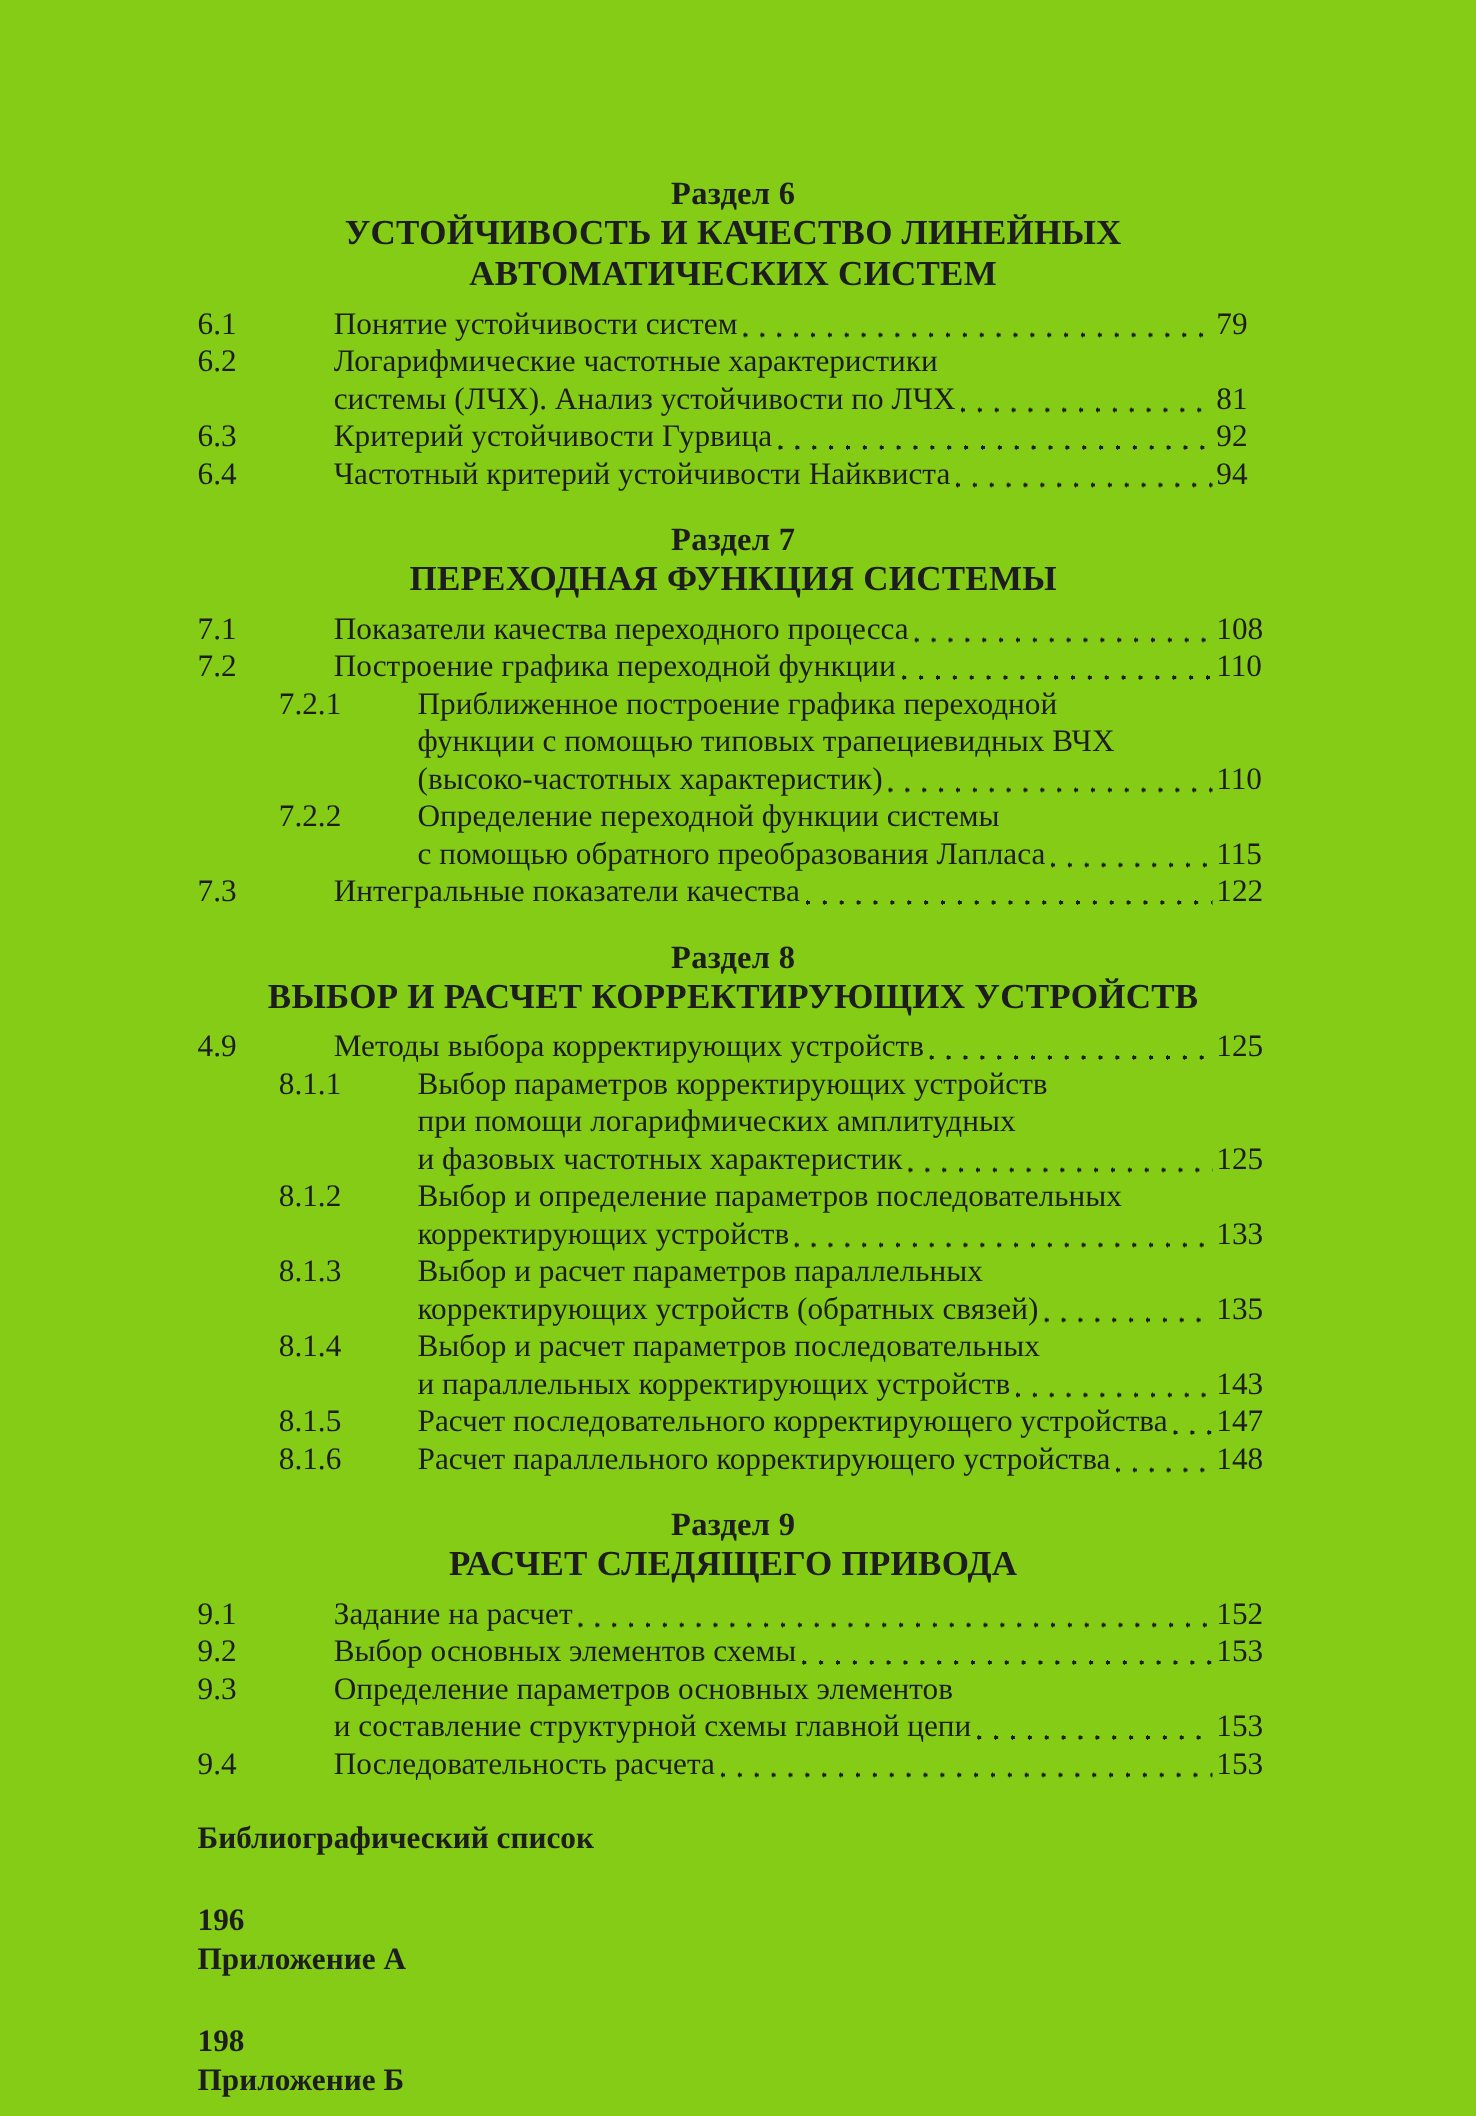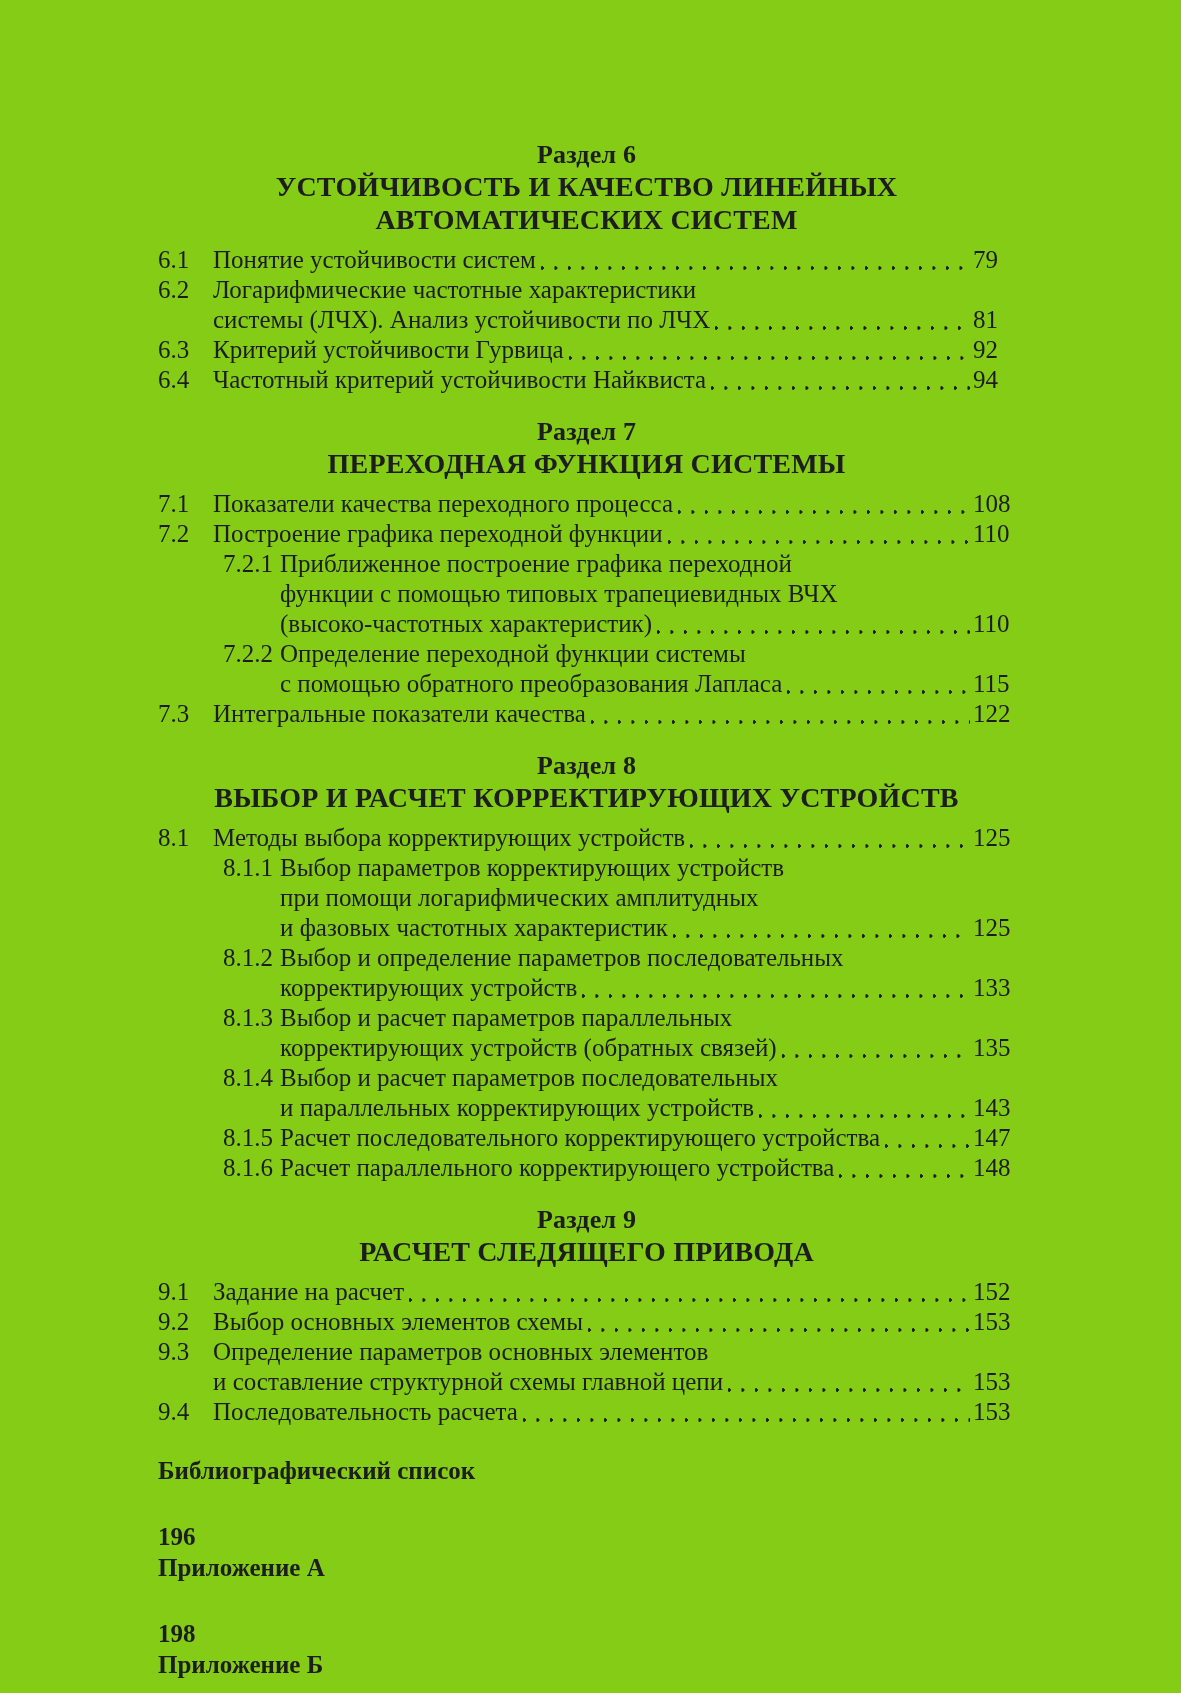"6.1" .toc-item { gap: none -> 22px }
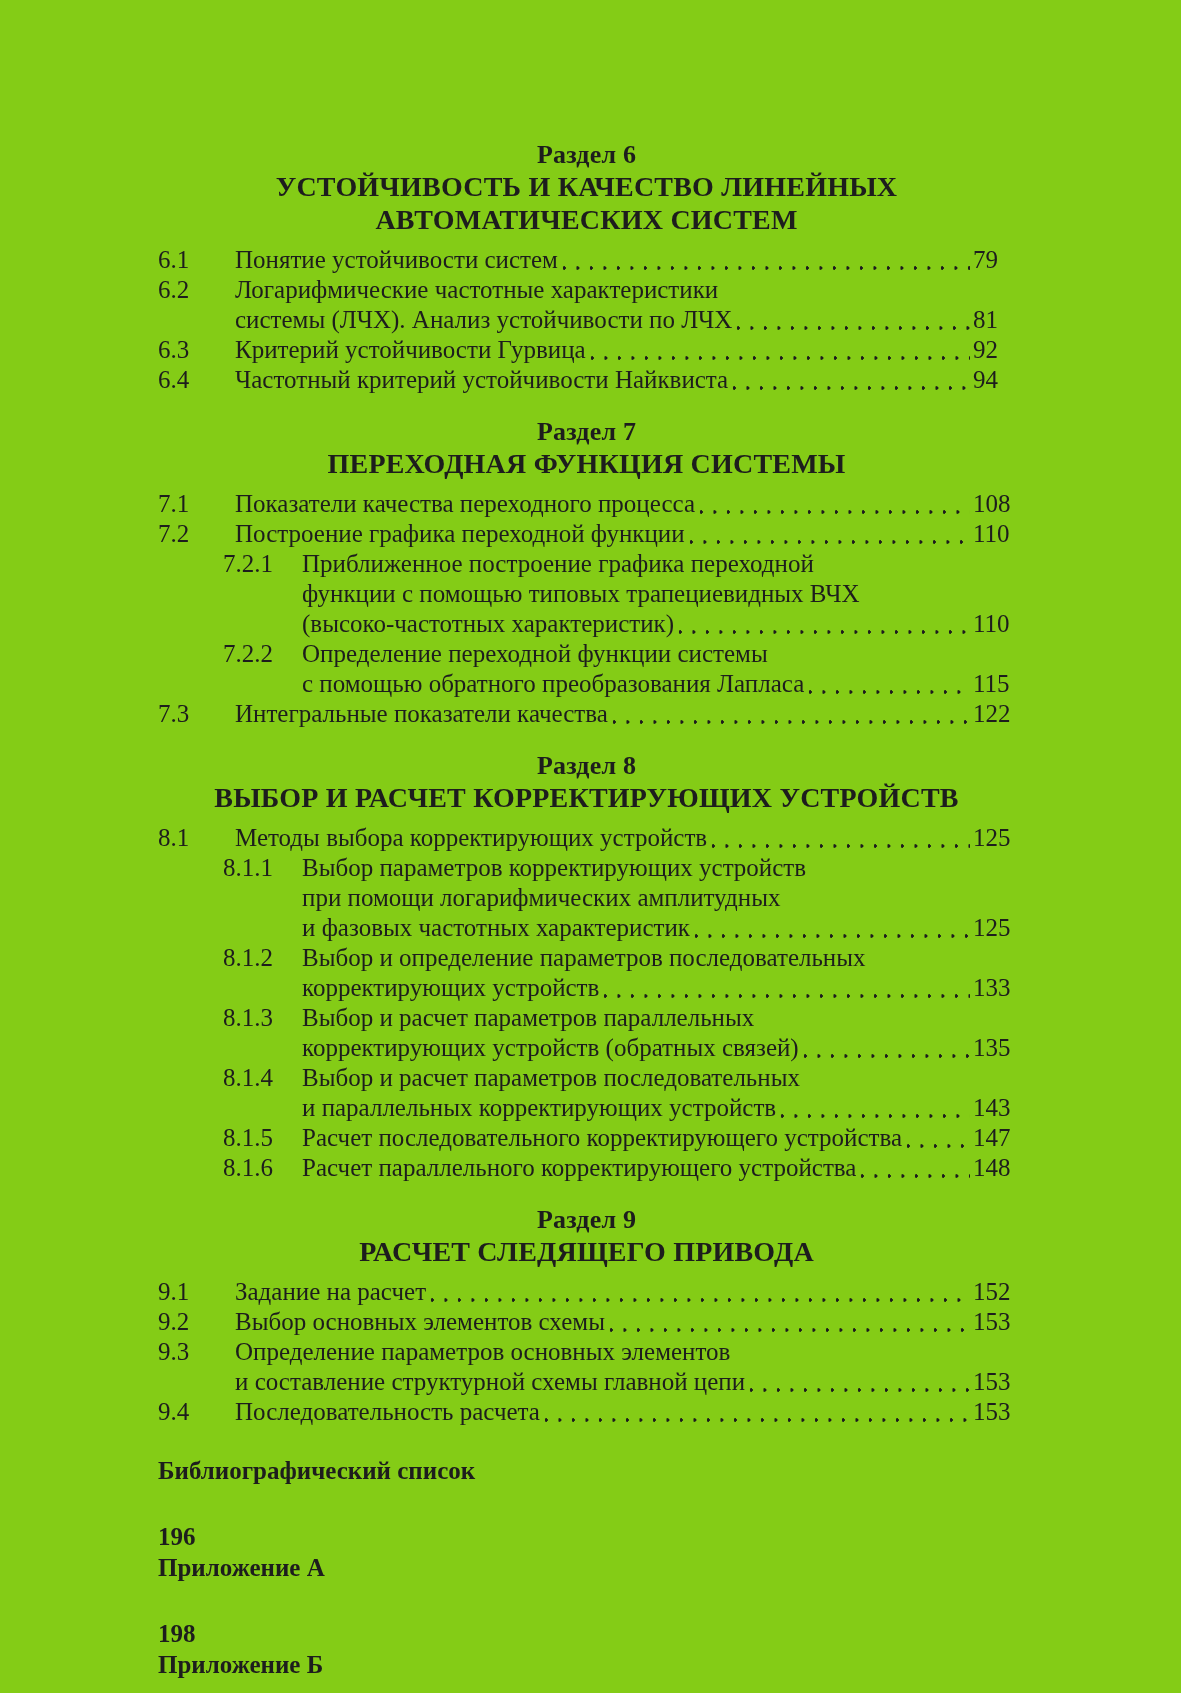"Понятие устойчивости систем" .line-text { margin-left: none -> 32px }
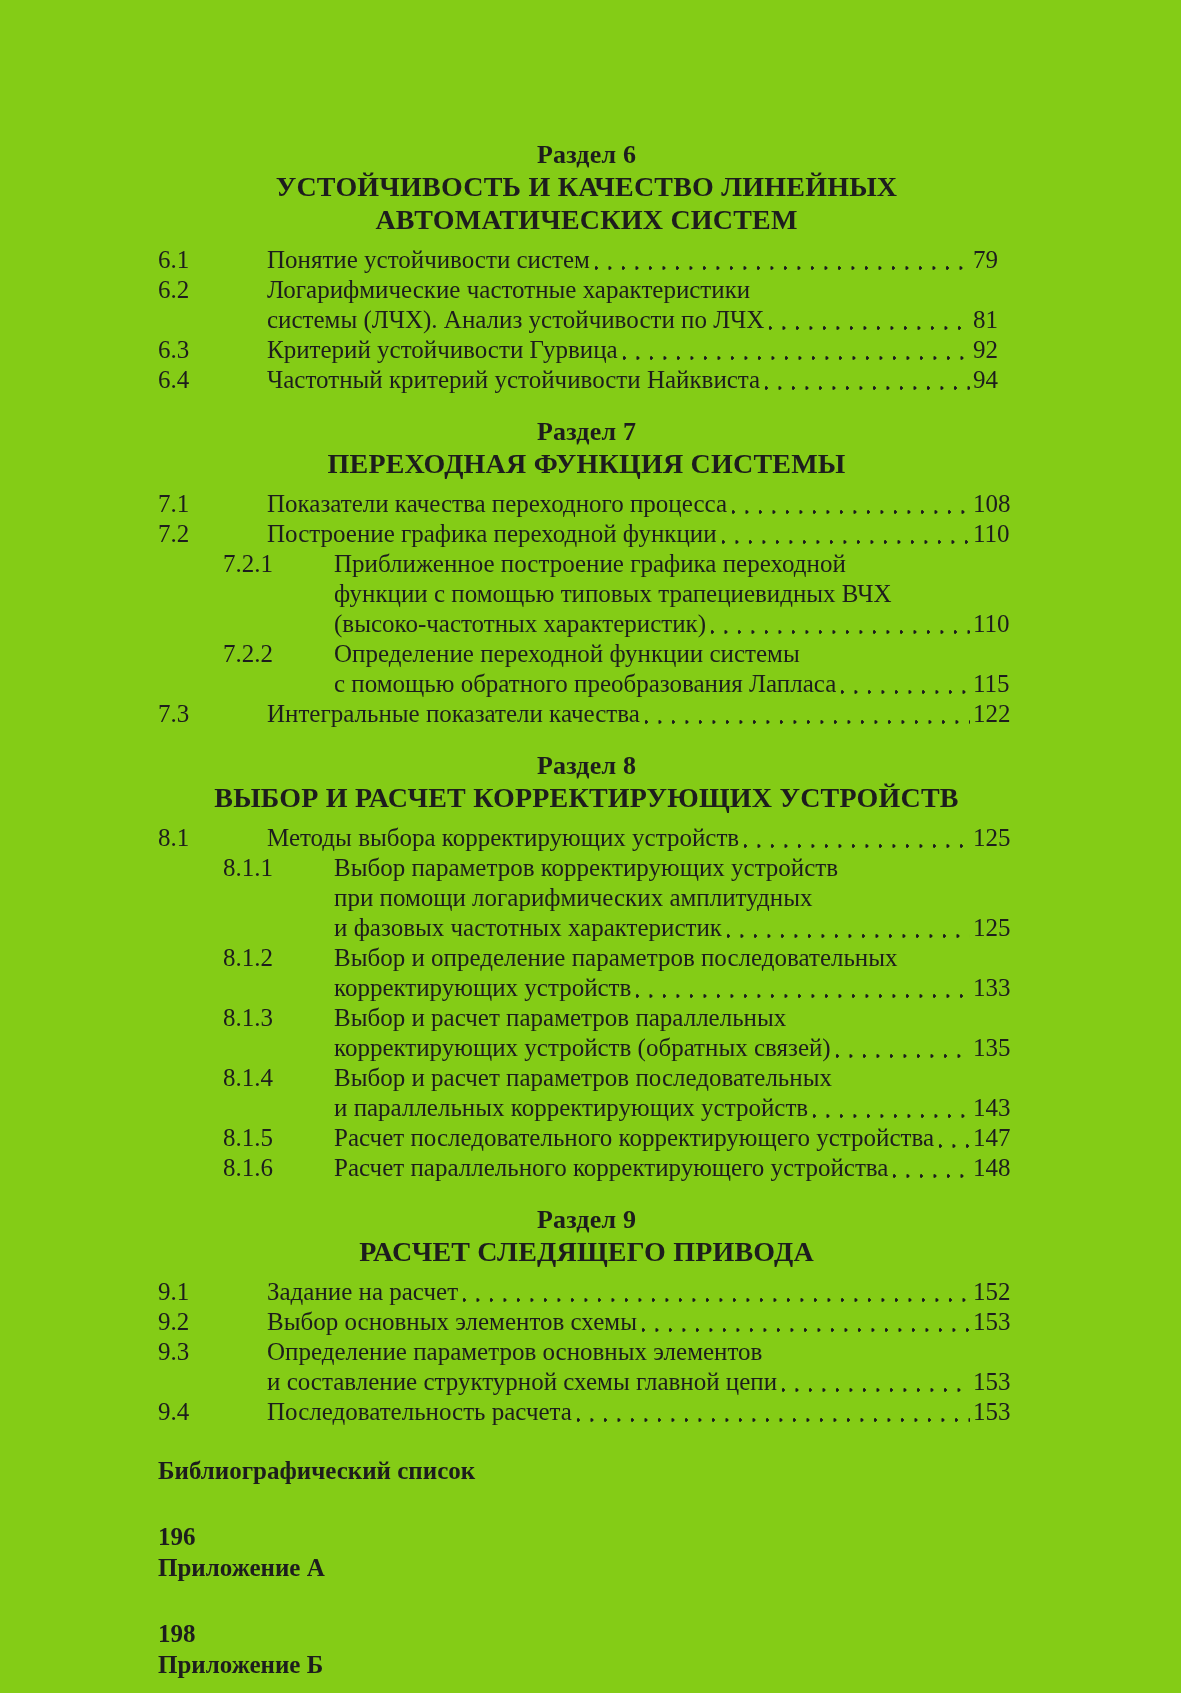"8.1" span.item-num { text: 8.1 -> 4.9 }
